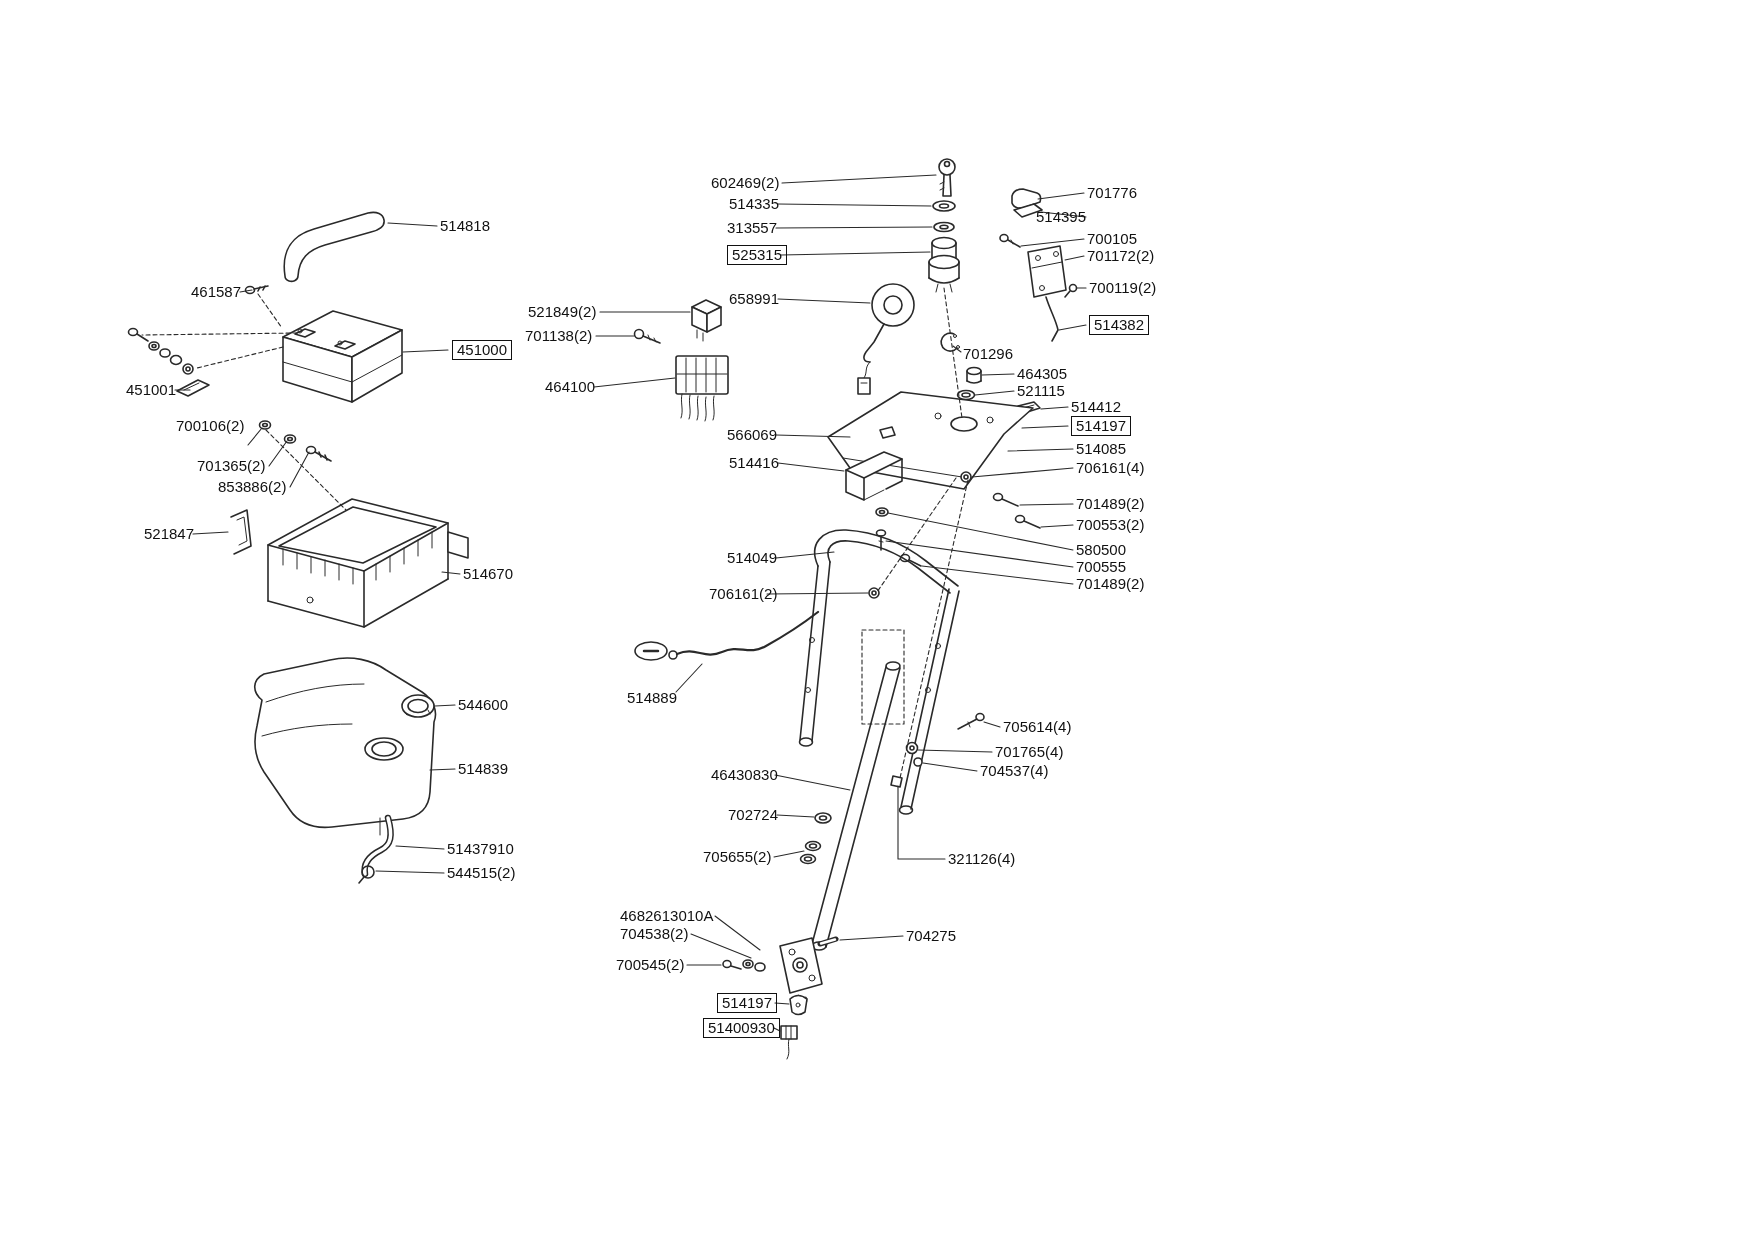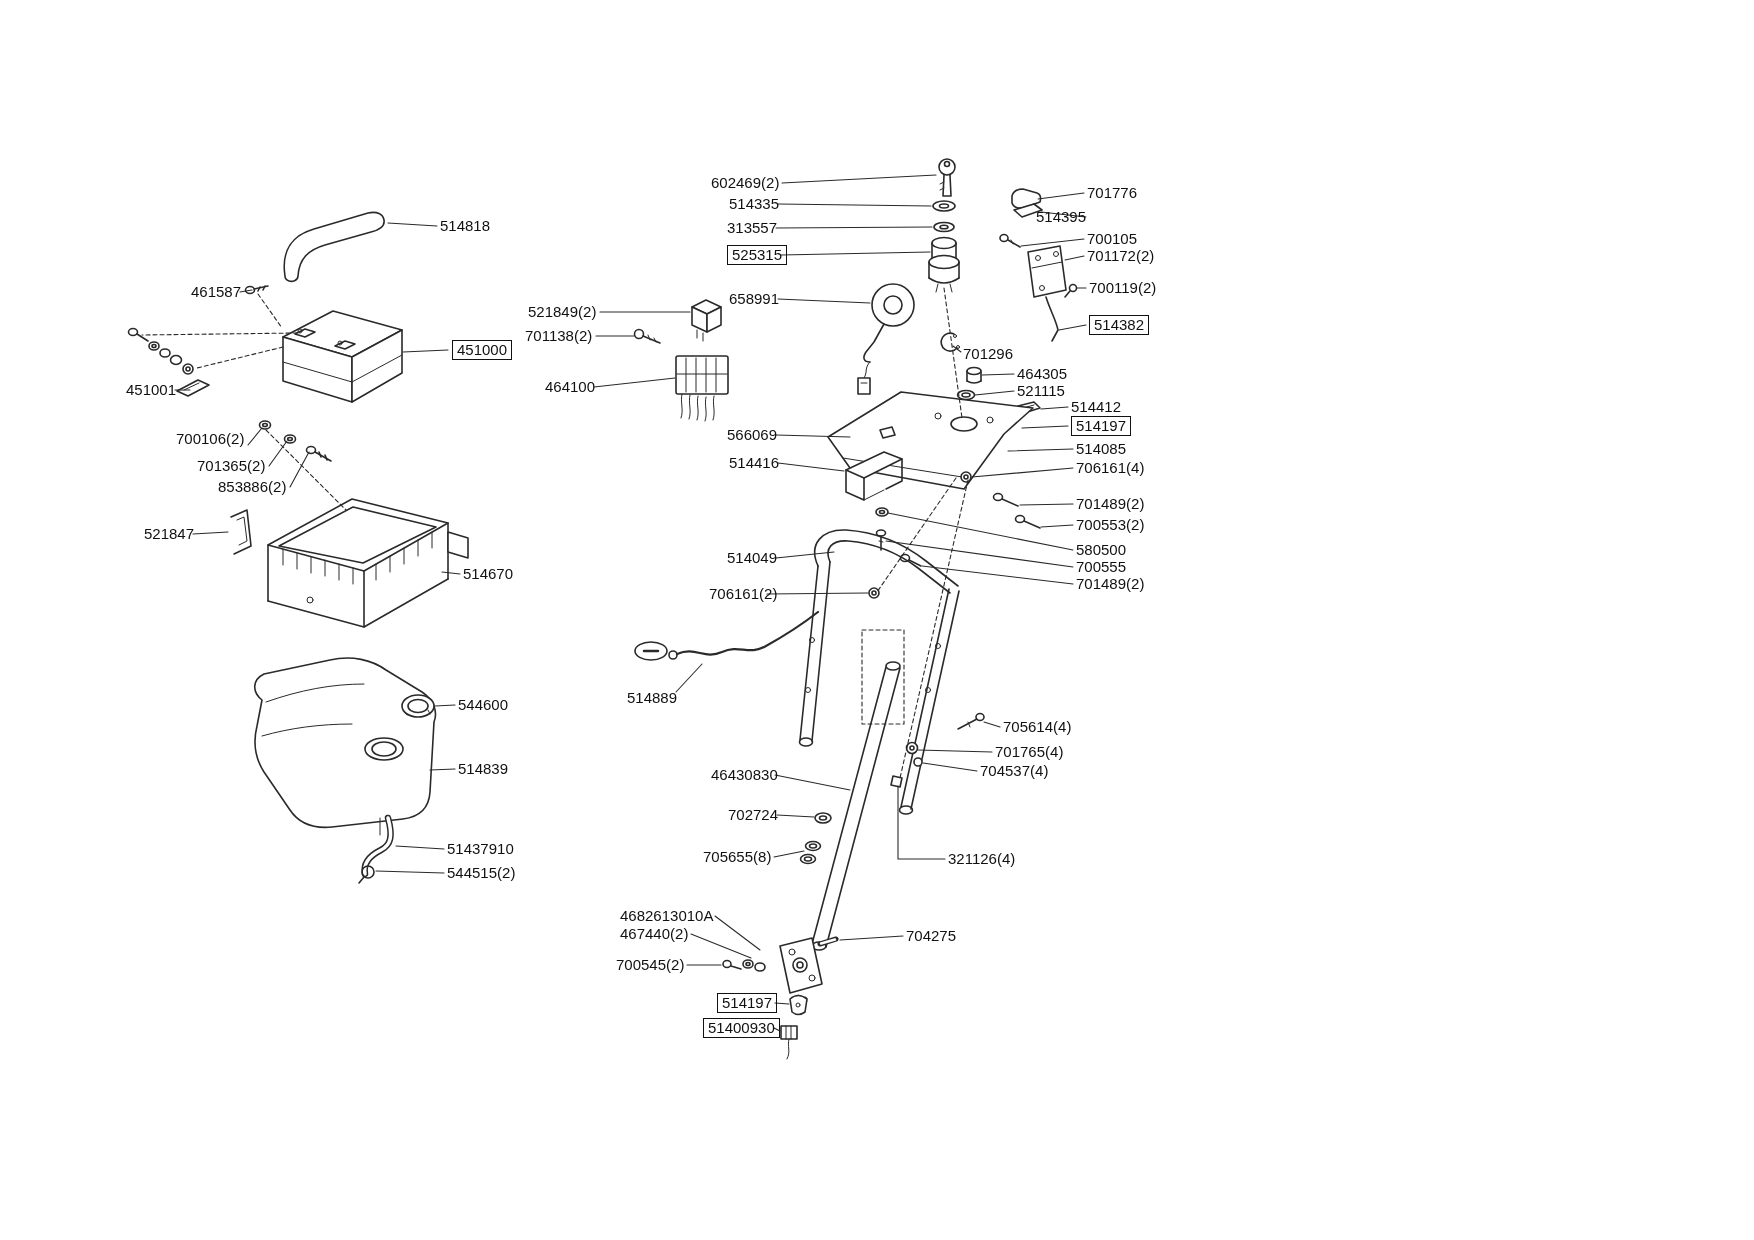"700106(2)" div.lbl { top: 439px -> 426px }
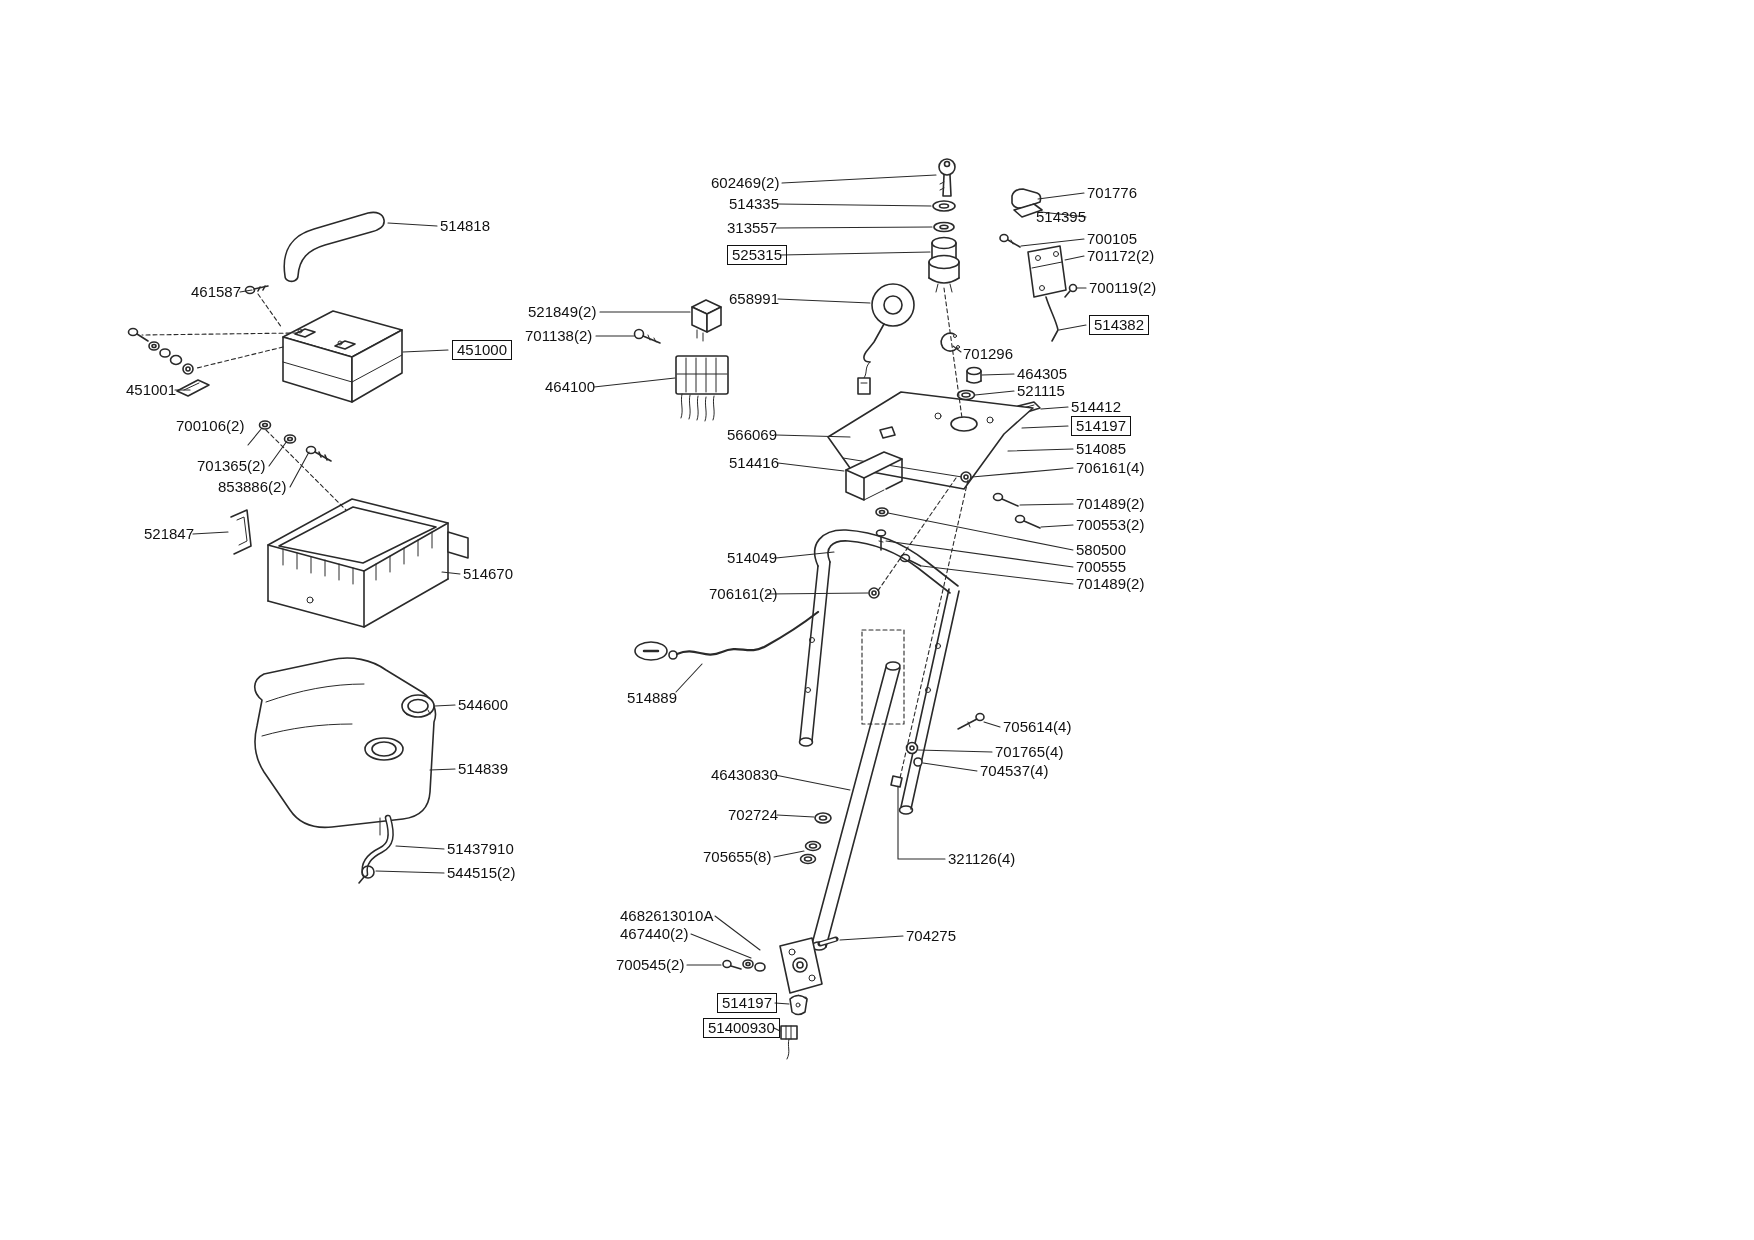"705655(8)" div.lbl { text: 8 -> 2 }
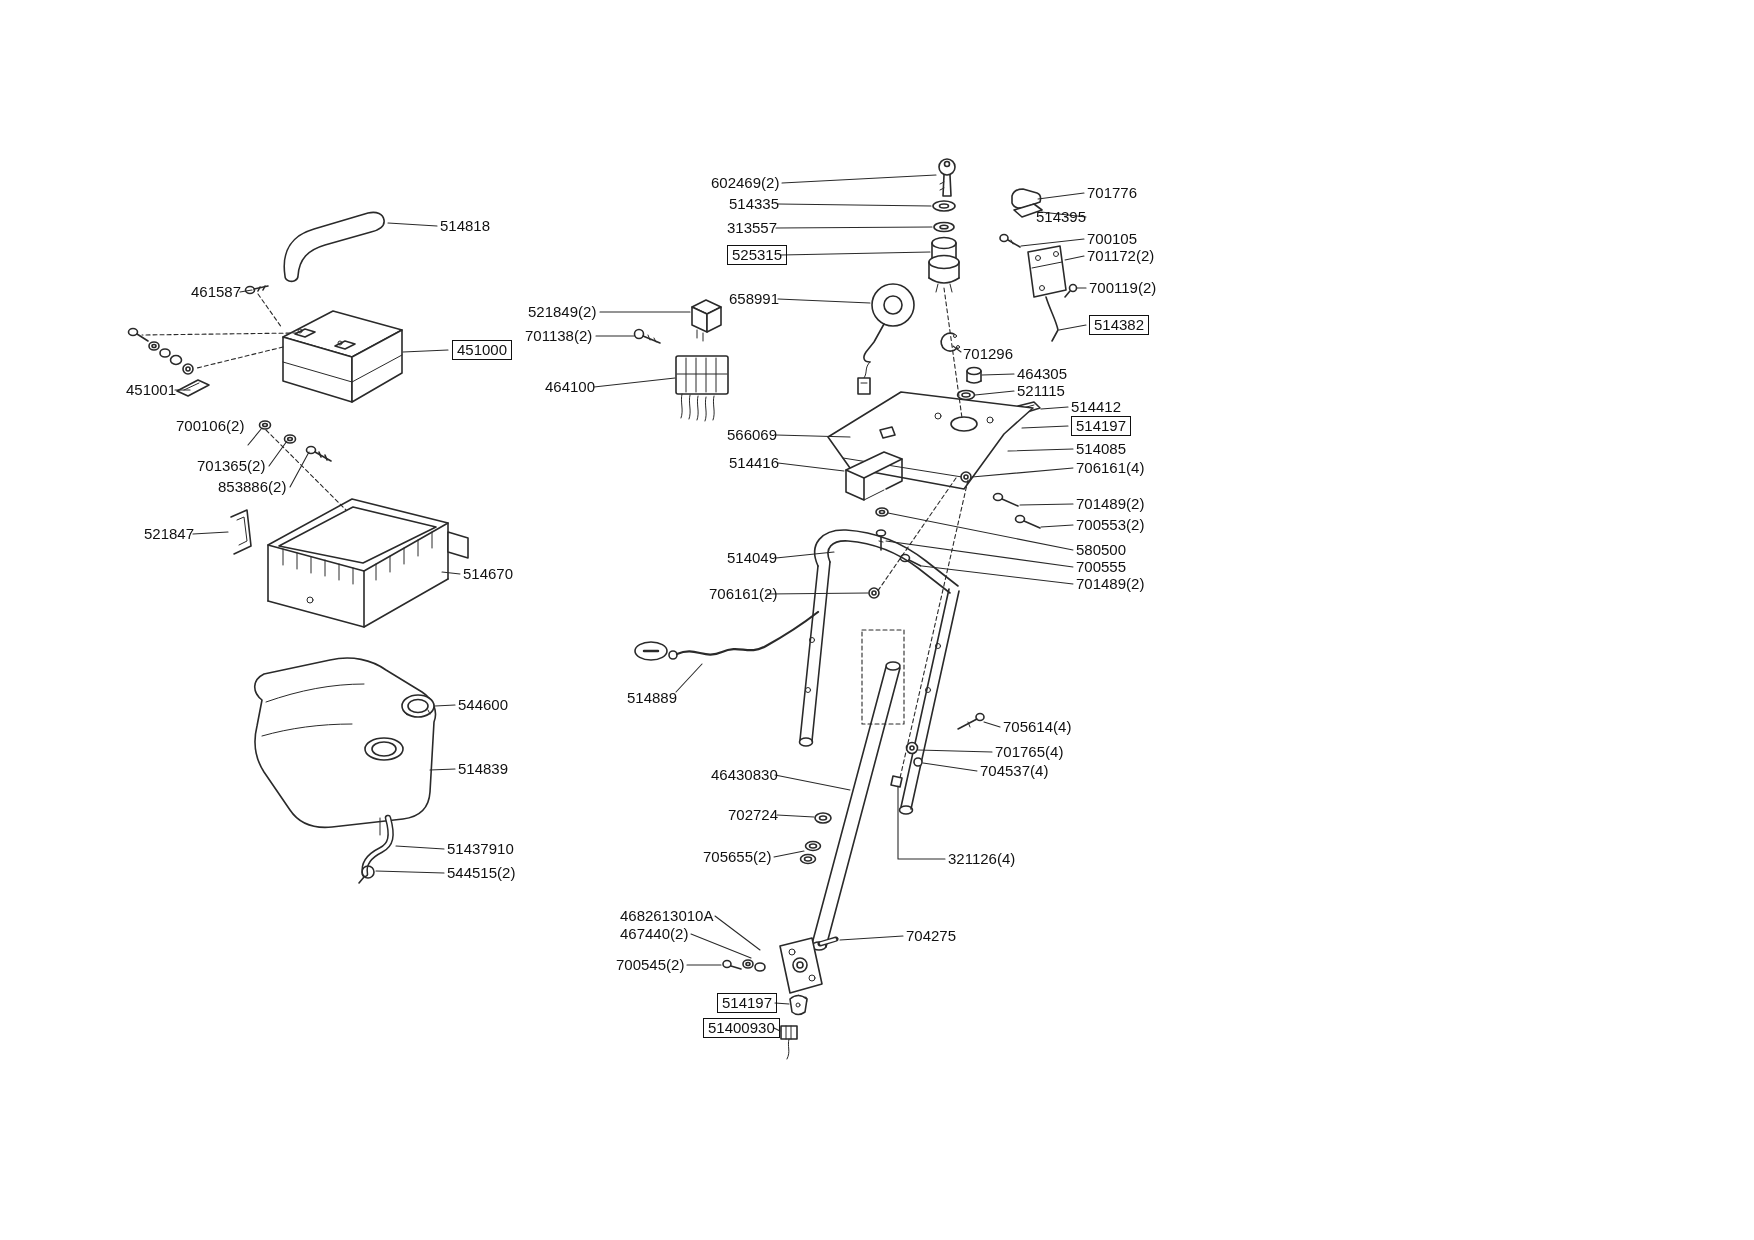"467440(2)" div.lbl { text: 467440 -> 704538 }
